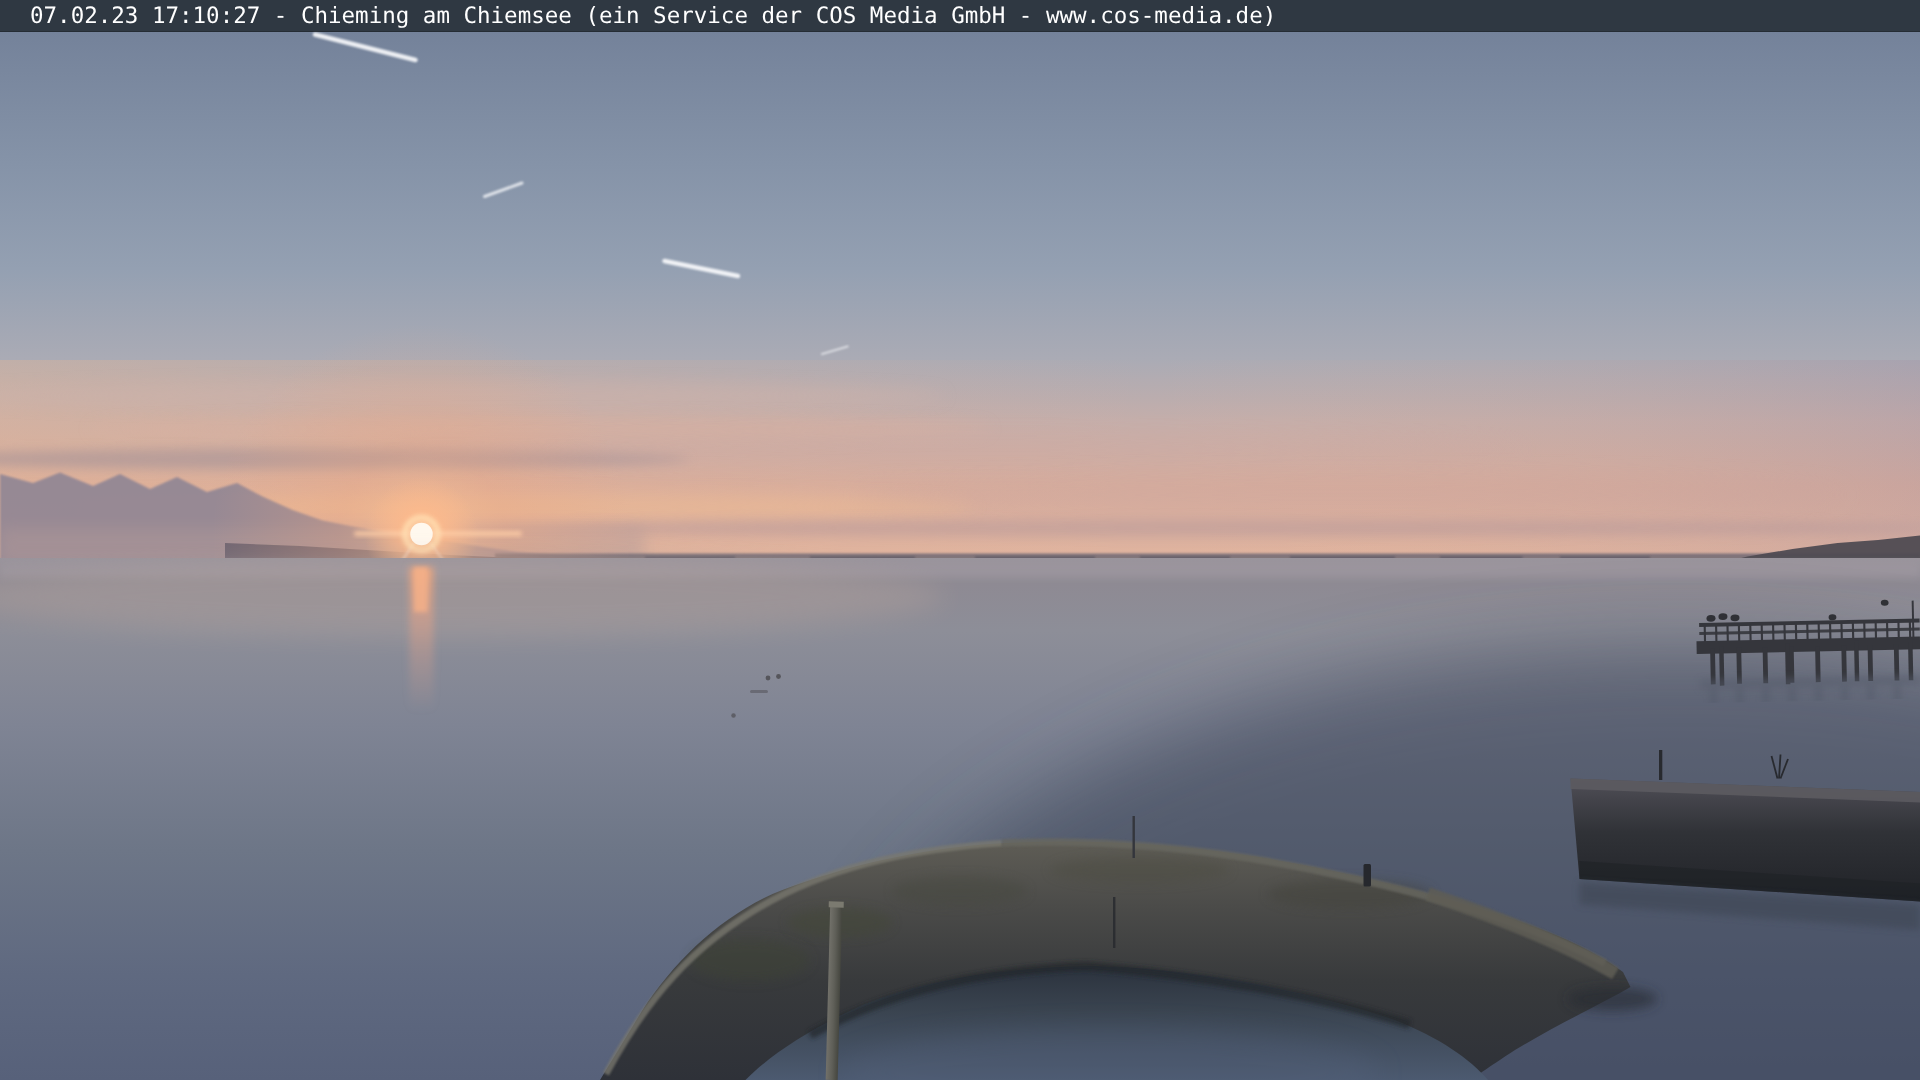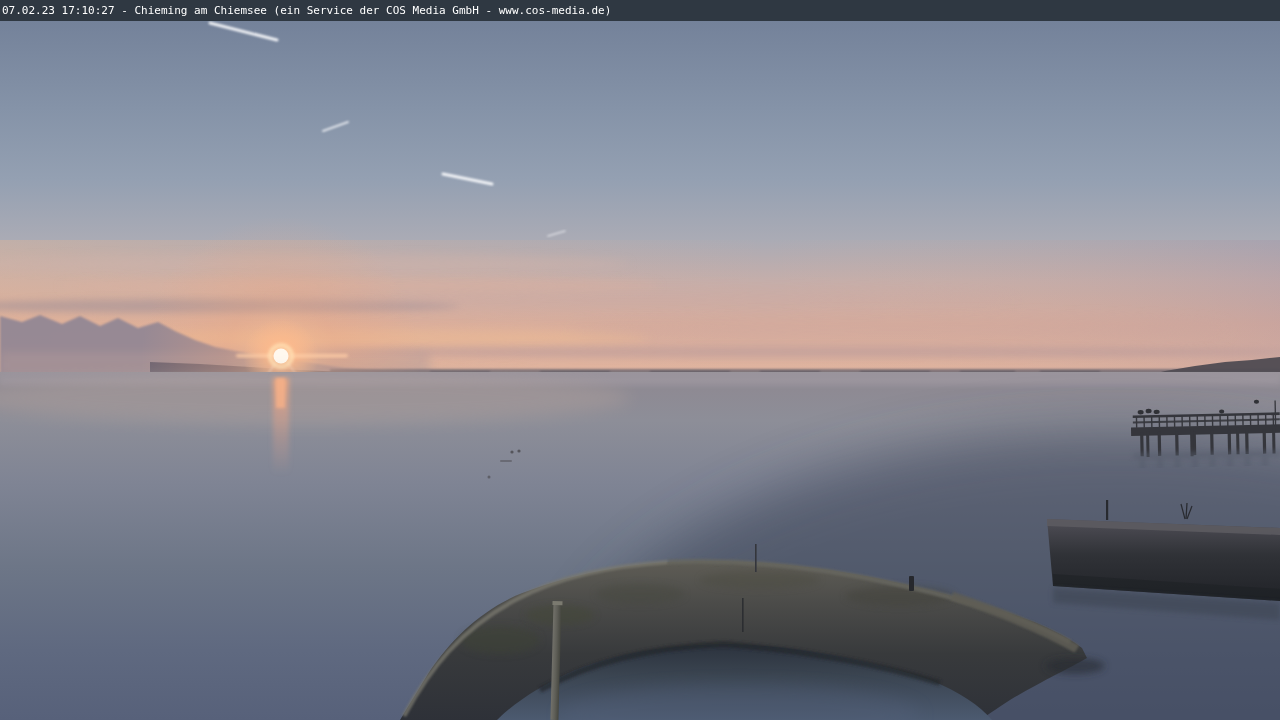"07.02.23 17:10:27 - Chieming am" .overlay-bar { font-size: 11px -> 15px; padding-left: 2px -> 20px }
